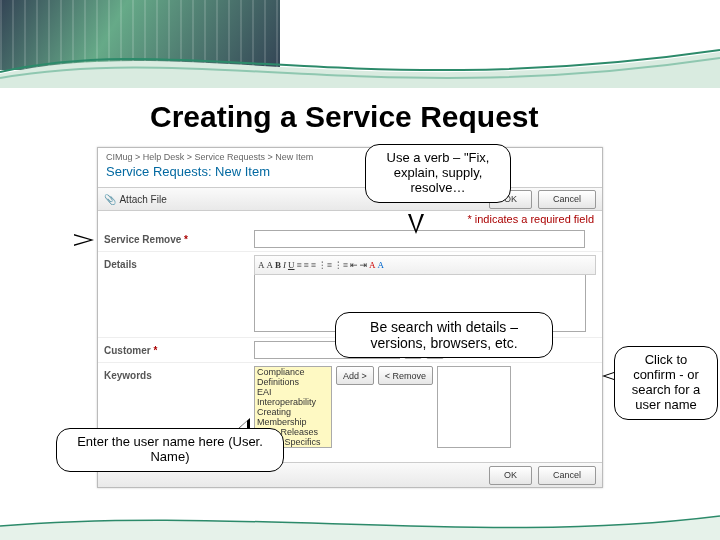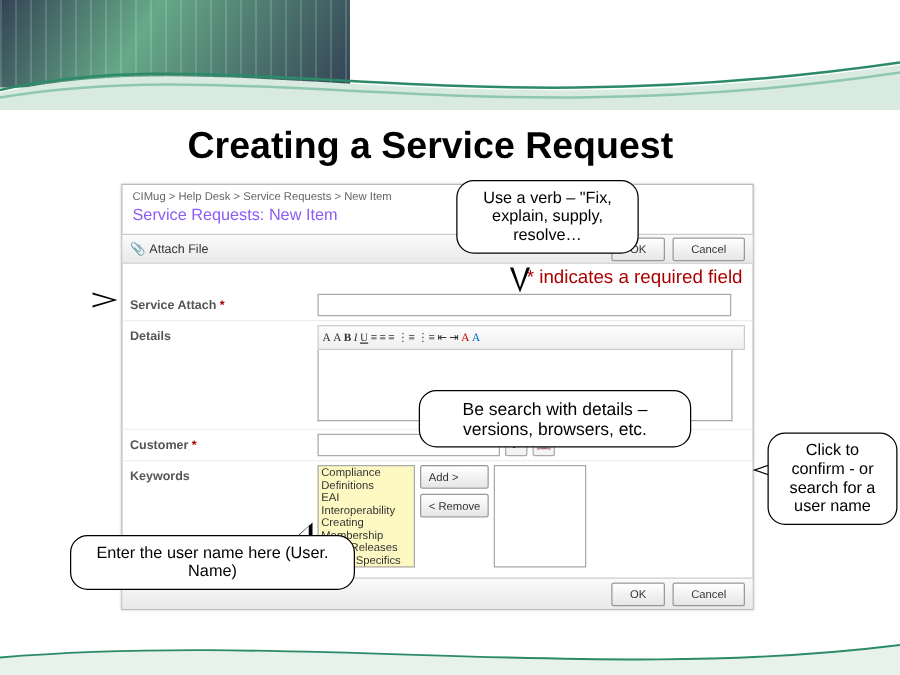"Service Requests: New Item" .heading { color: #8b5cf6 -> #0369a1 }
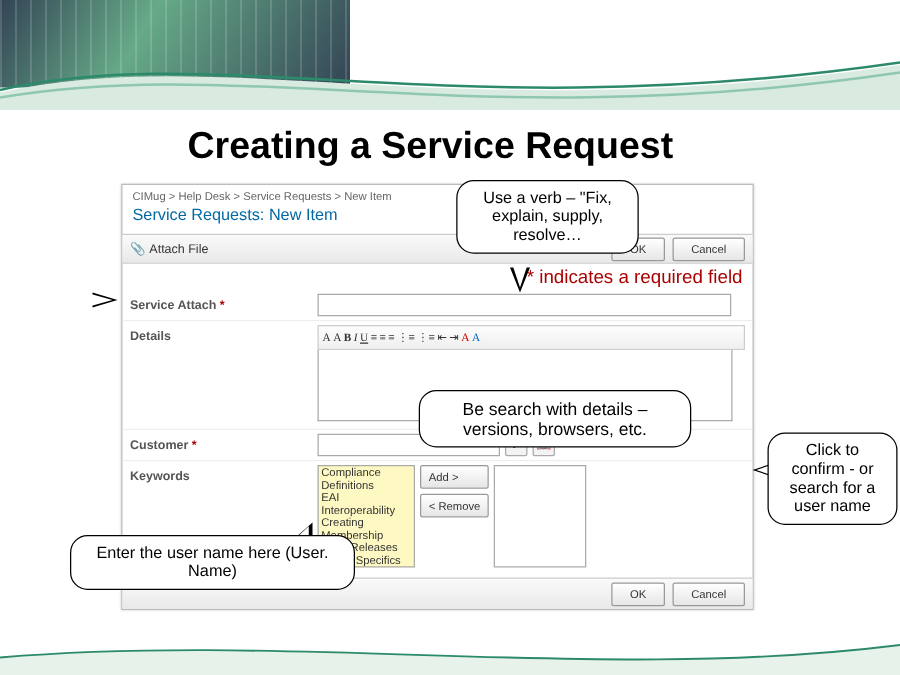"* indicates a required field" .req { font-size: 15px -> 11px }
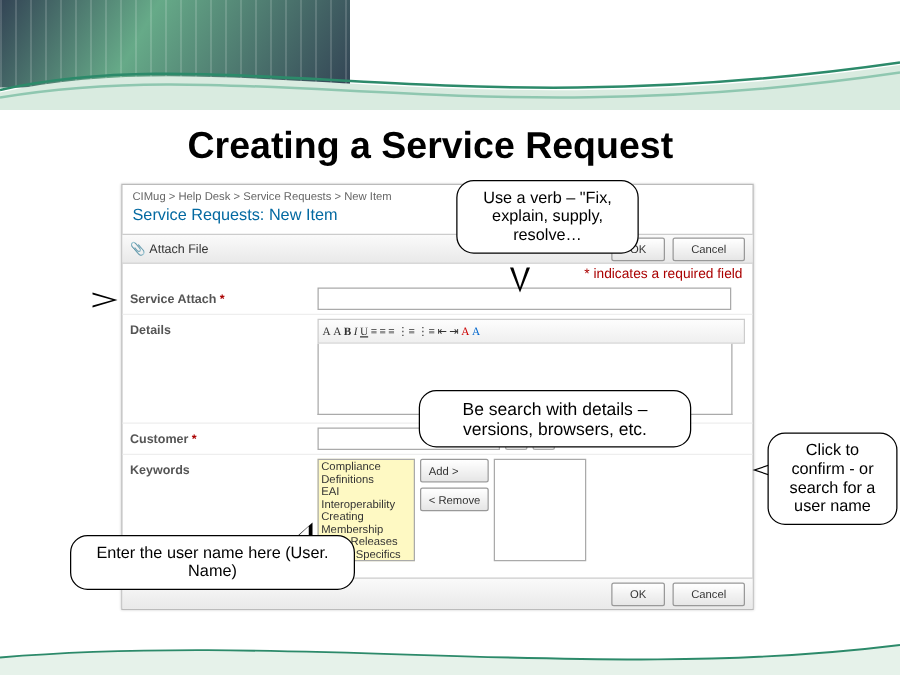"Service Attach" span { text: Attach -> Remove }
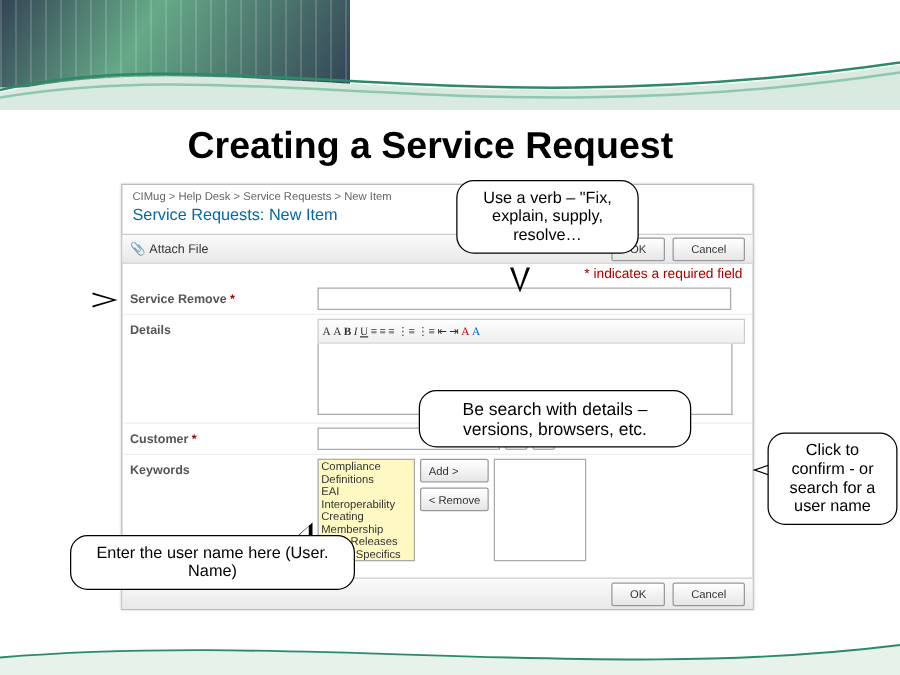"Add >" .kwbtns { flex-direction: column -> row }
